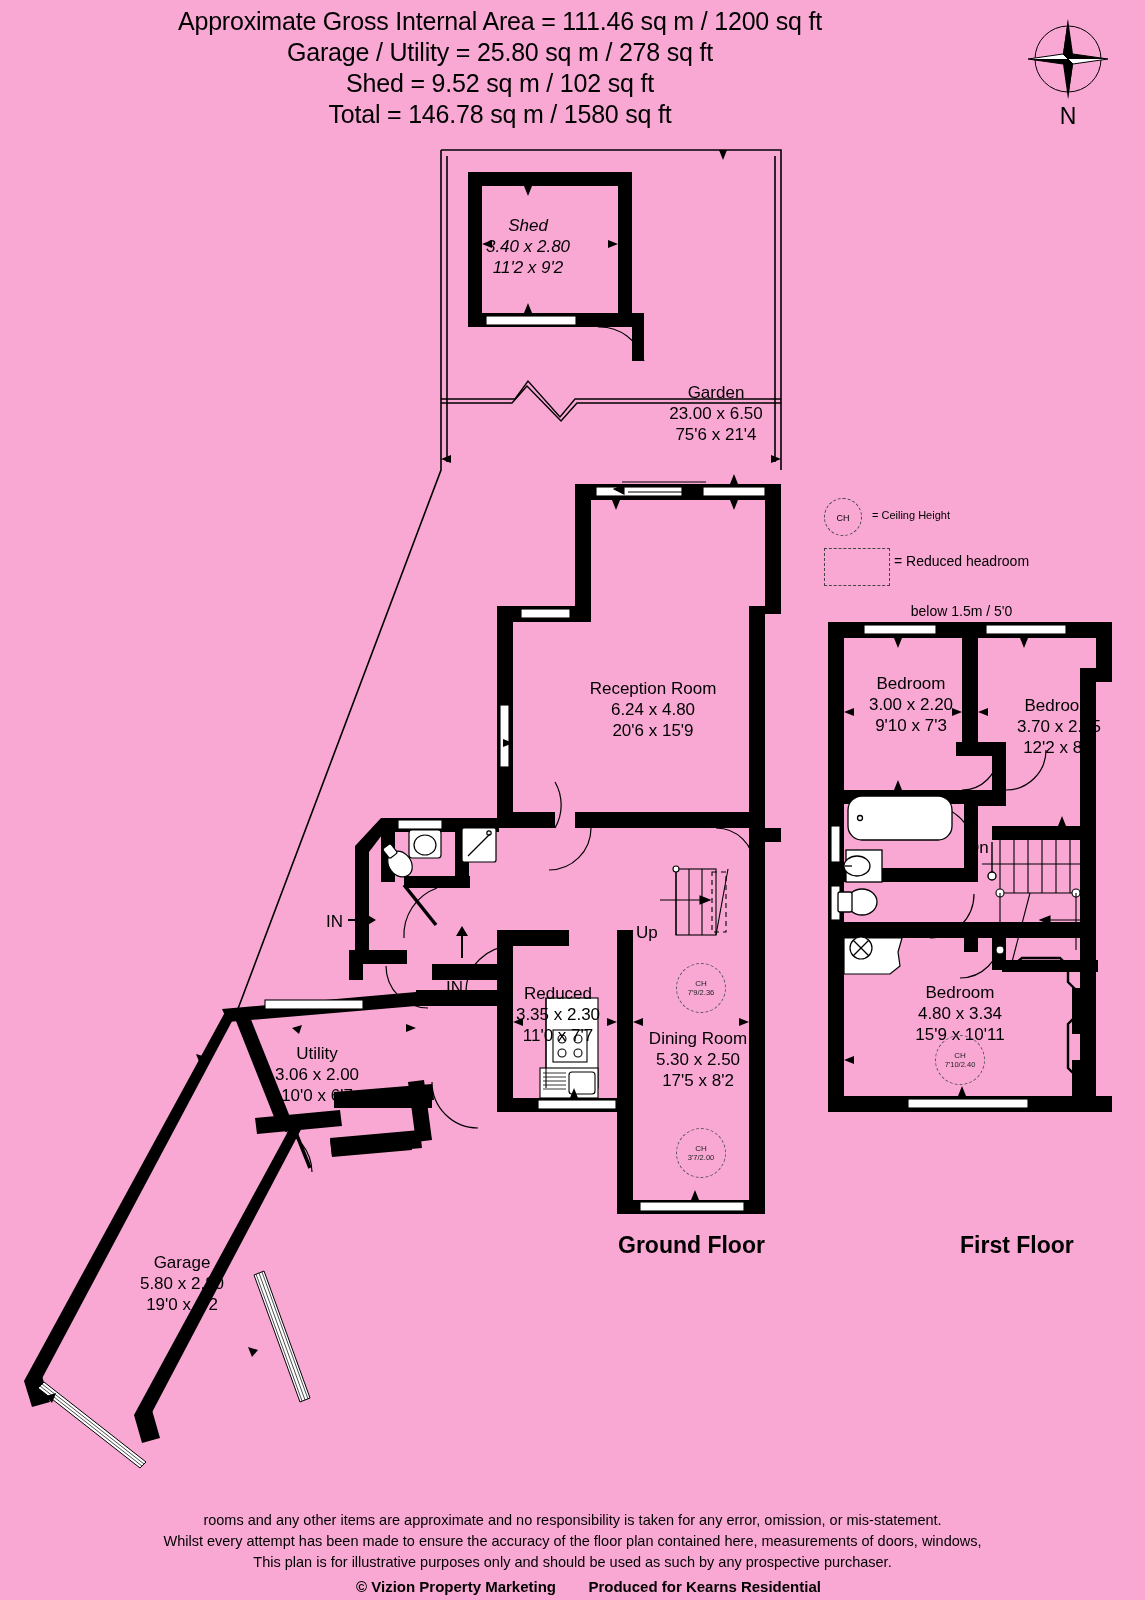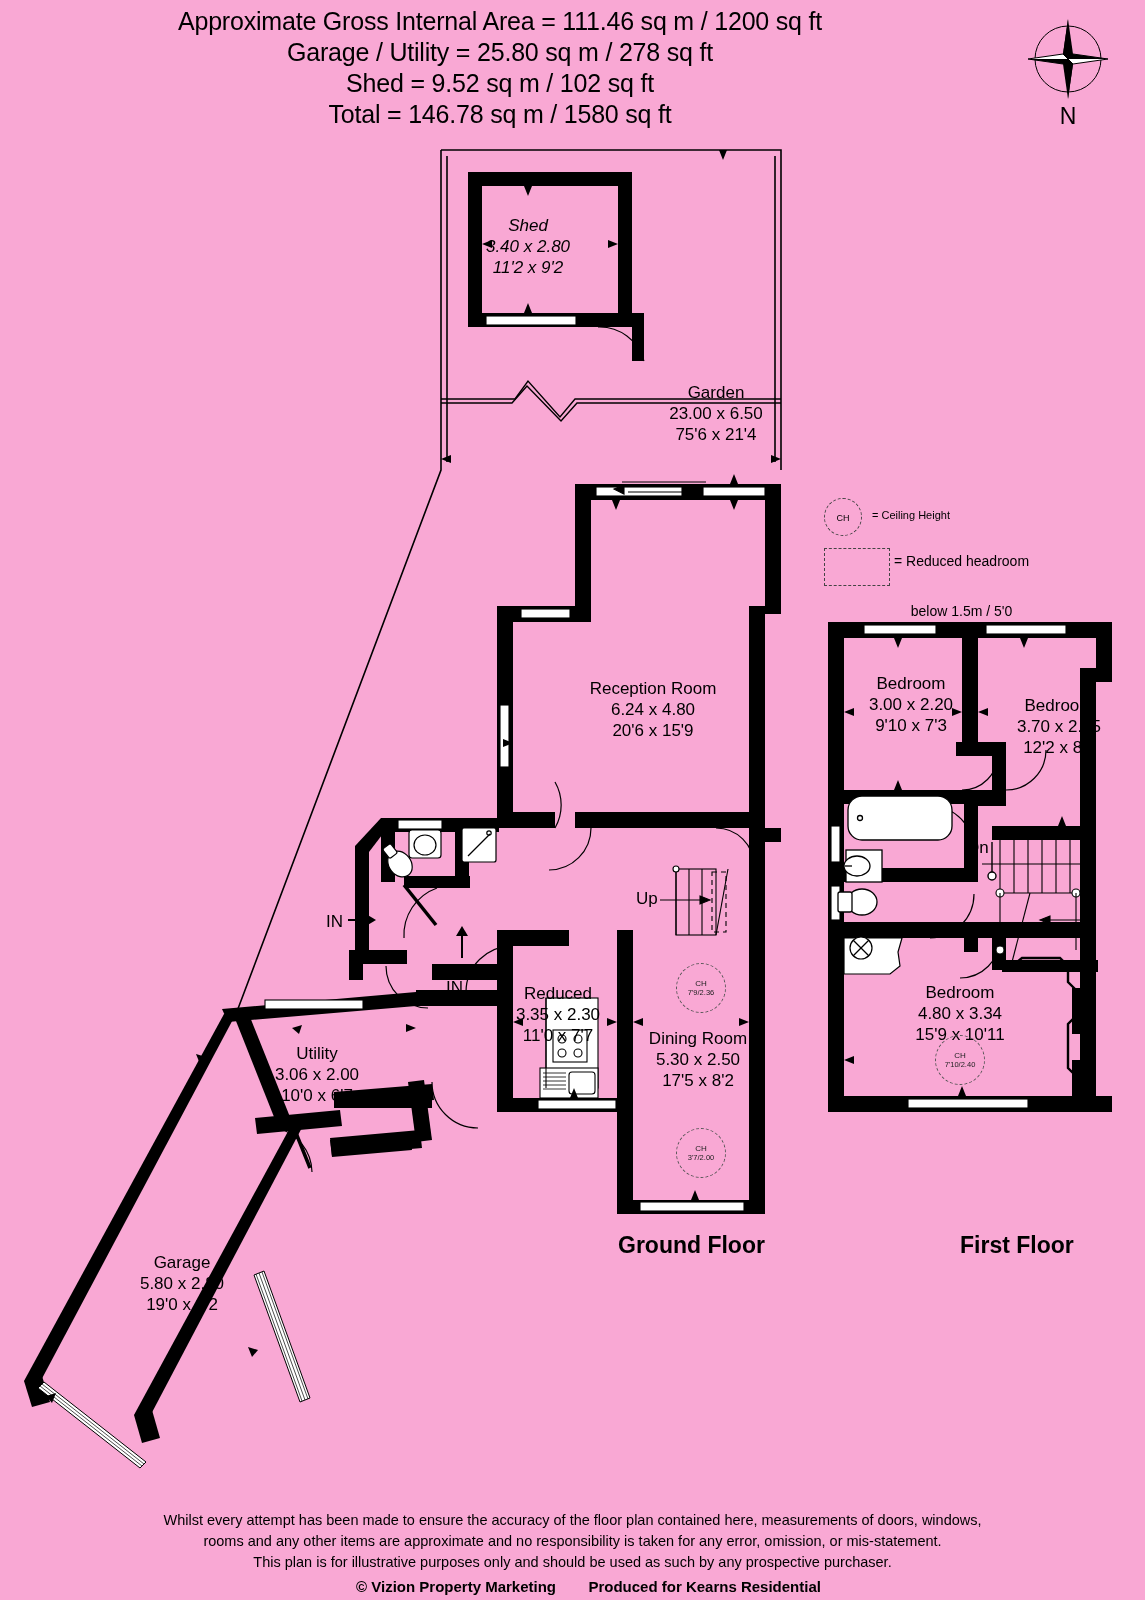"Up" div.ptext { top: 889px -> 923px }
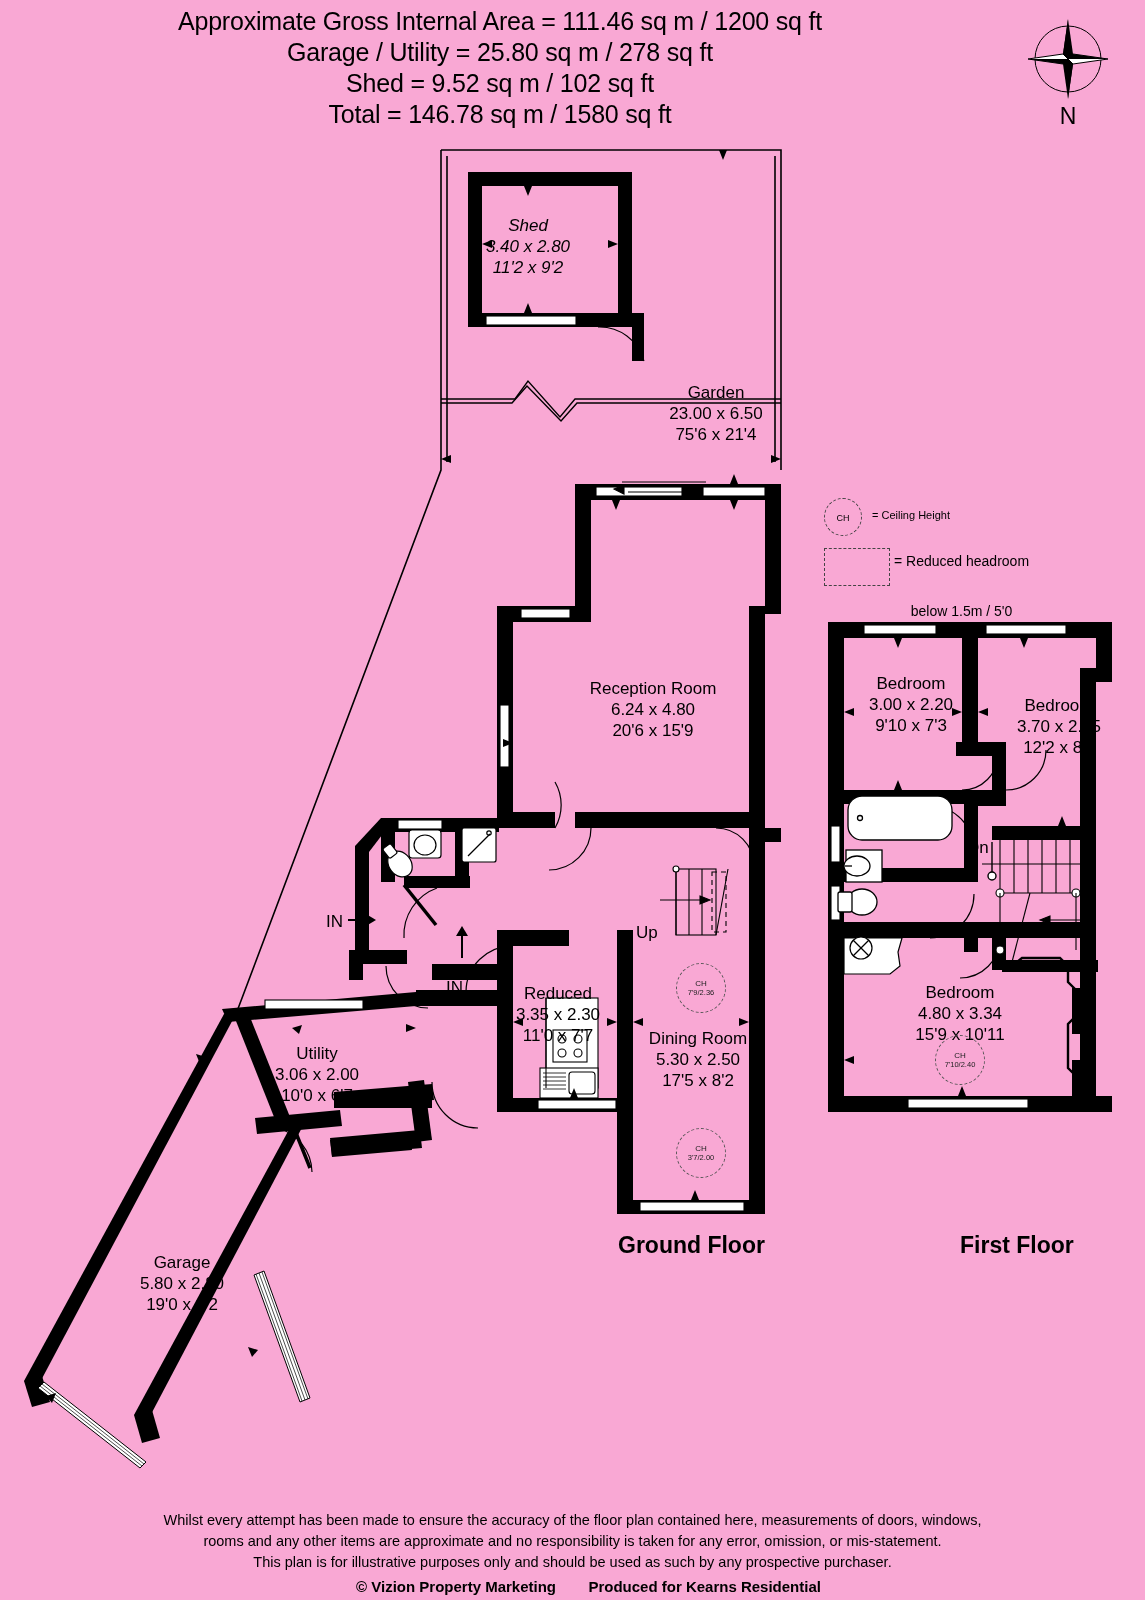"Whilst every attempt has been" div.fline { order: before "rooms and any other items" -> after "rooms and any other items" }
